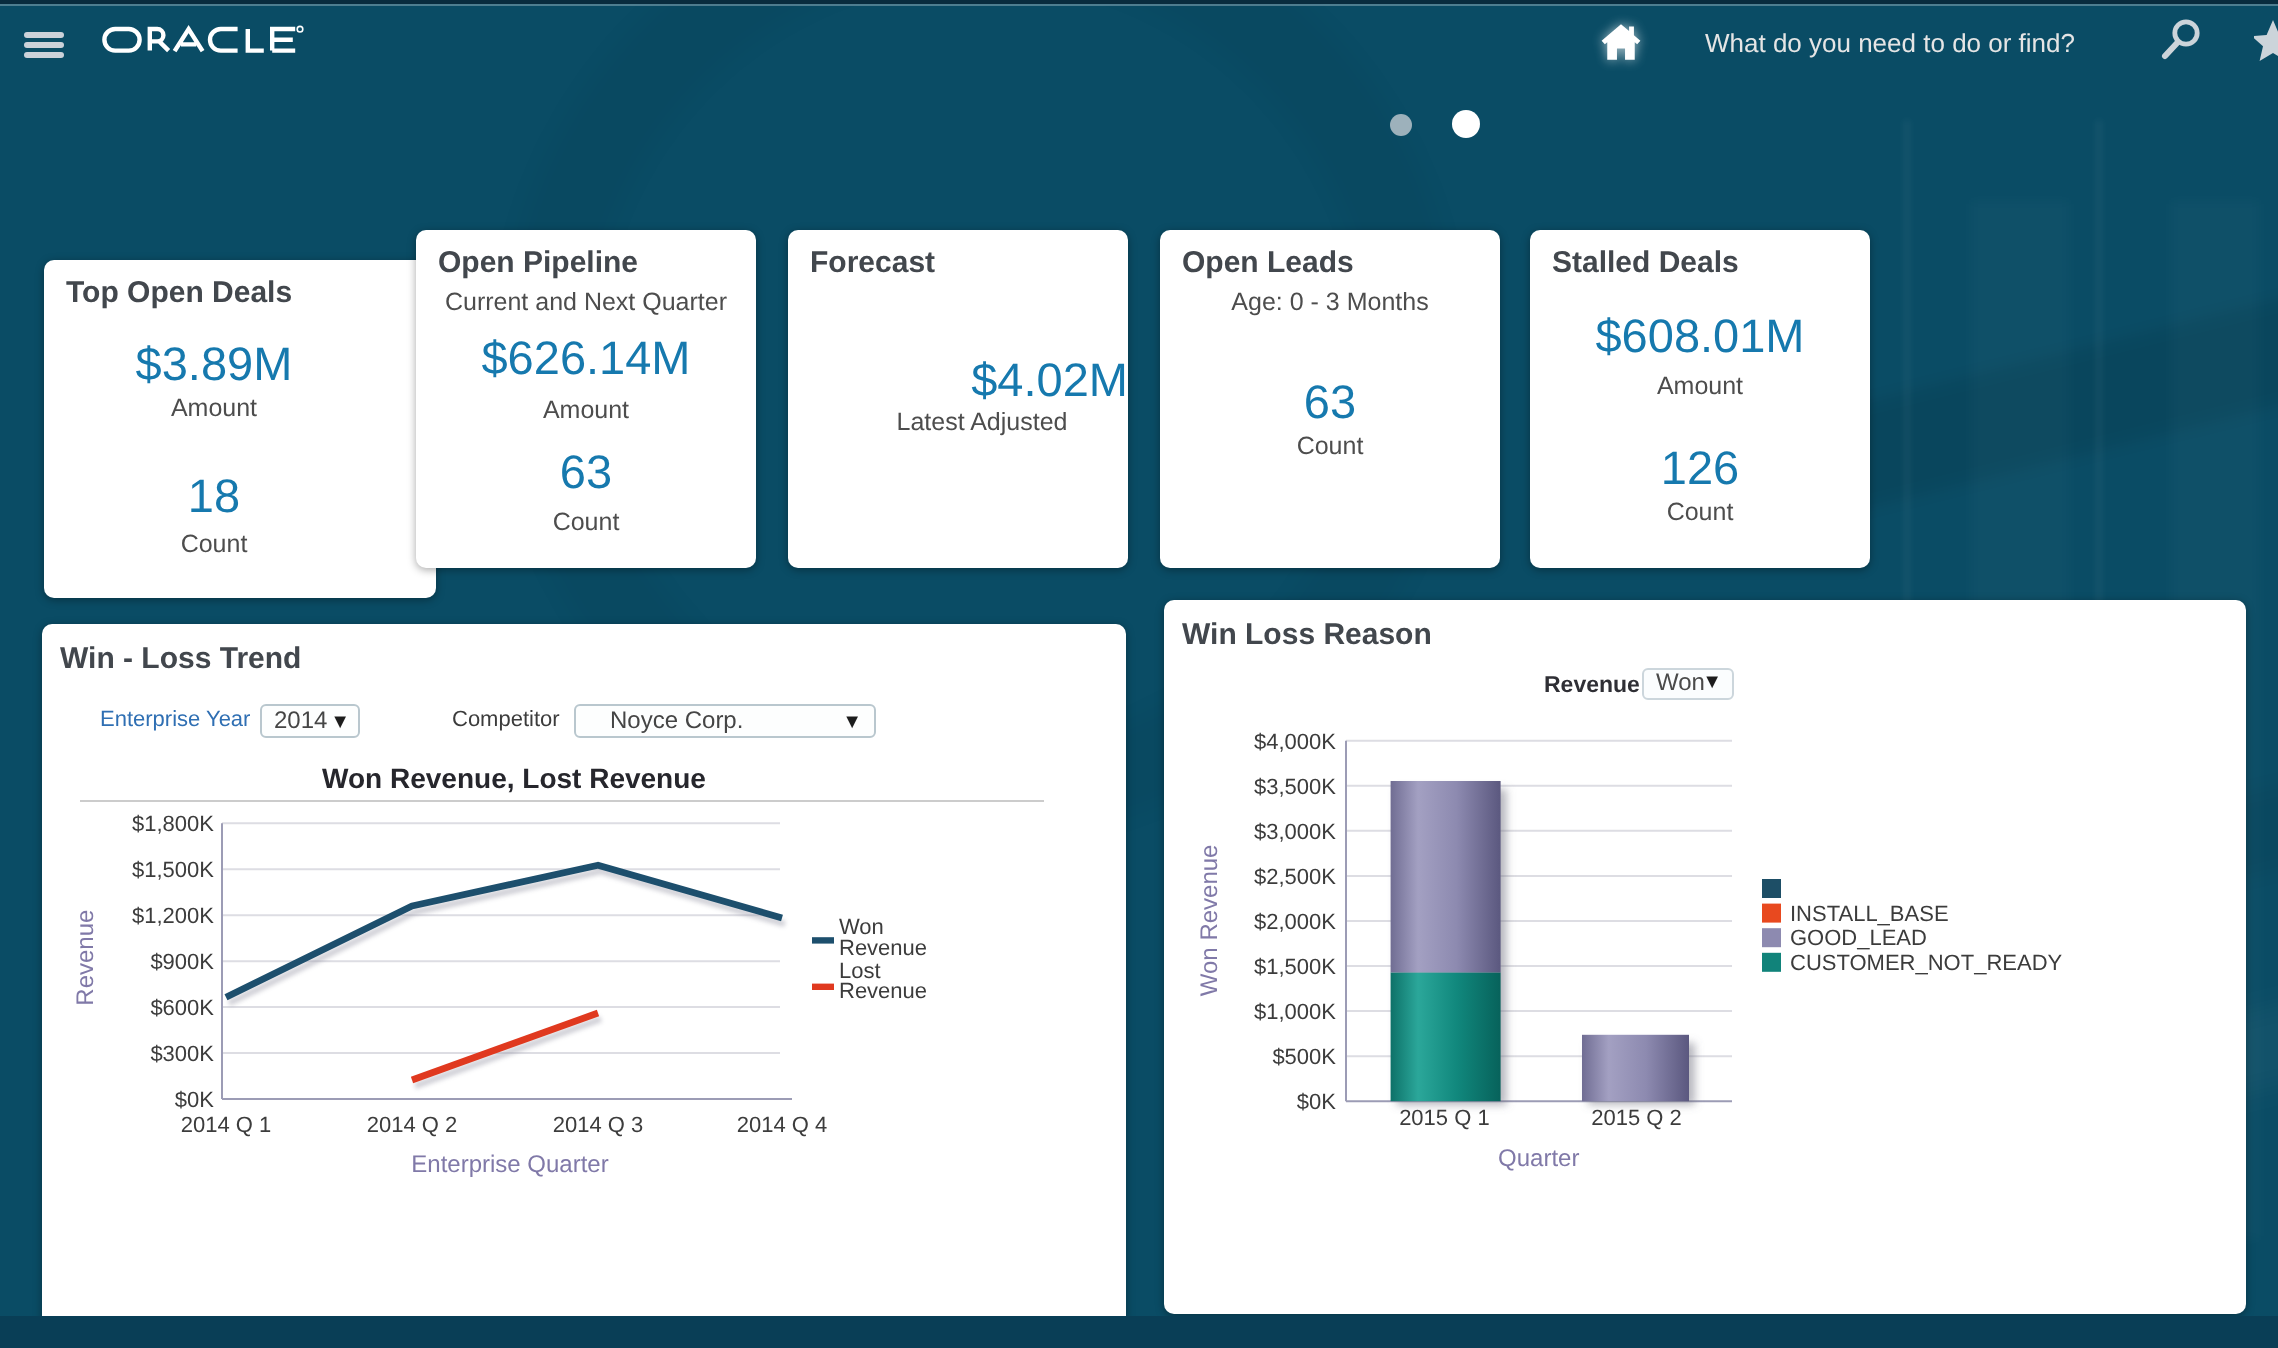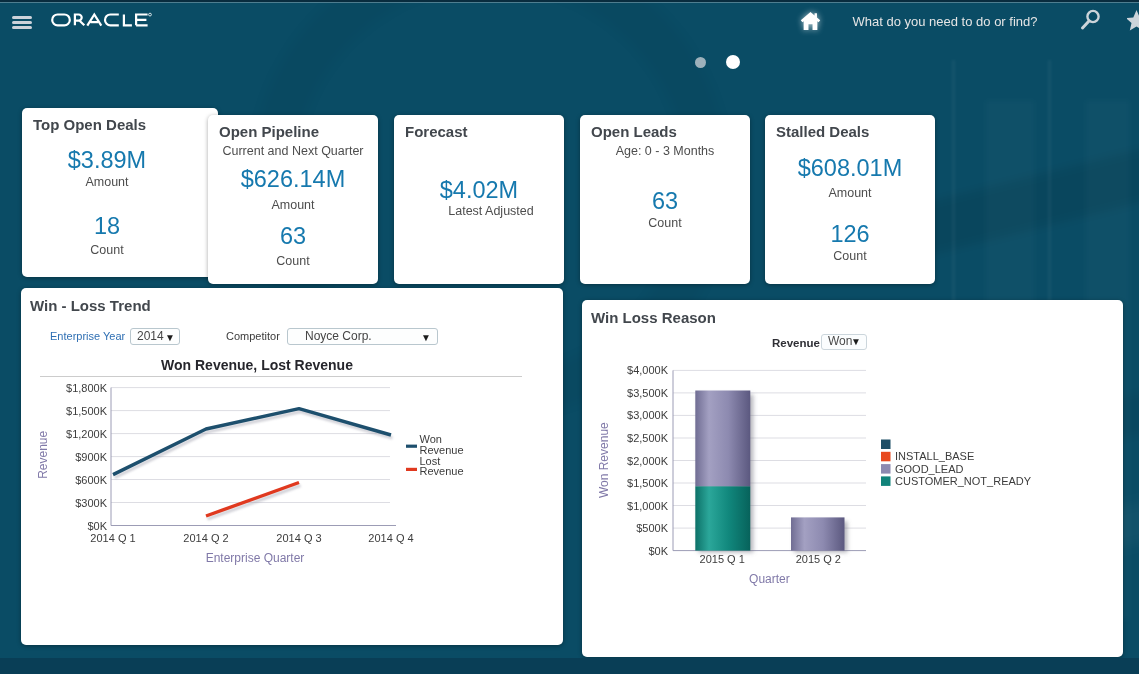"Top Open Deals" div.card { top: 108px -> 130px }
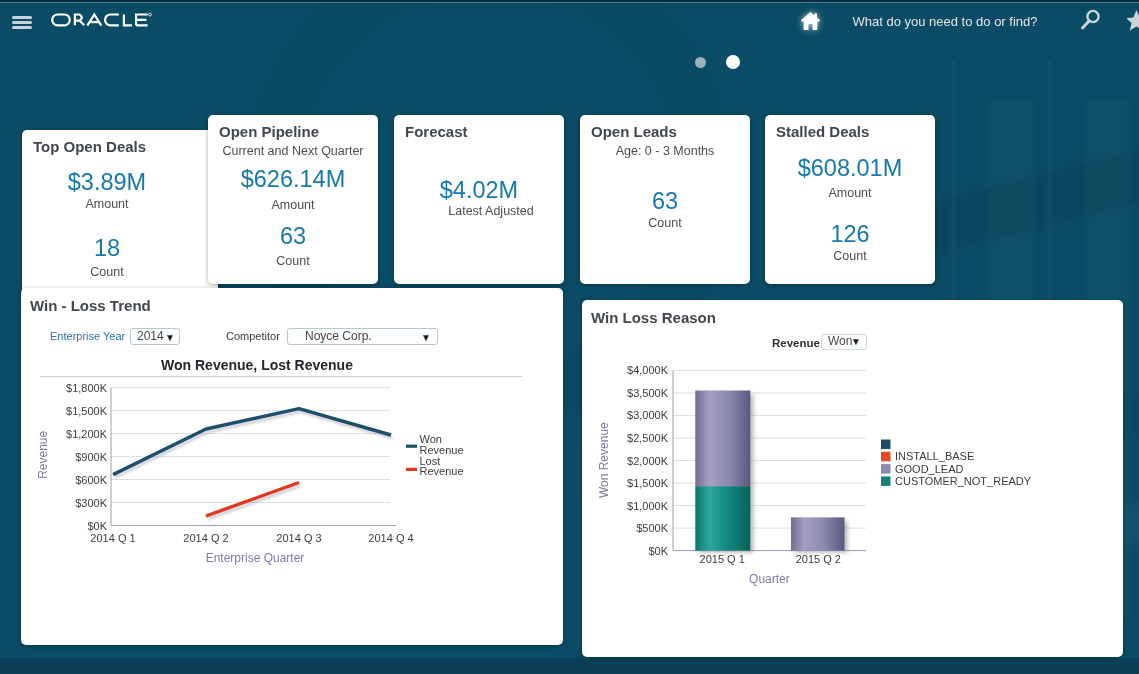"$4.02M" div.kpi-num { text-align: none -> right }
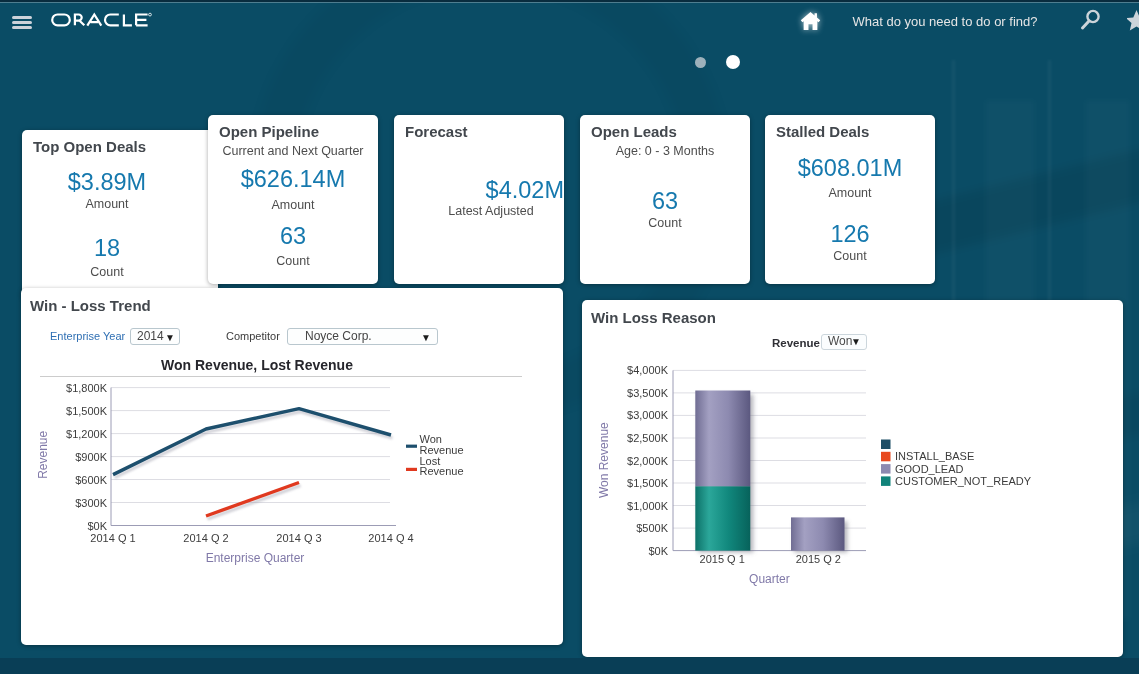"Win - Loss Trend" div.card { top: 288px -> 312px }
